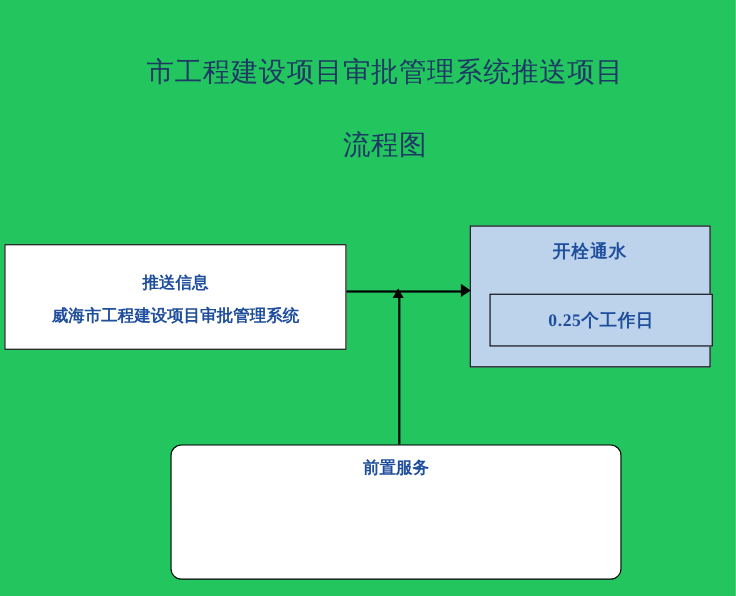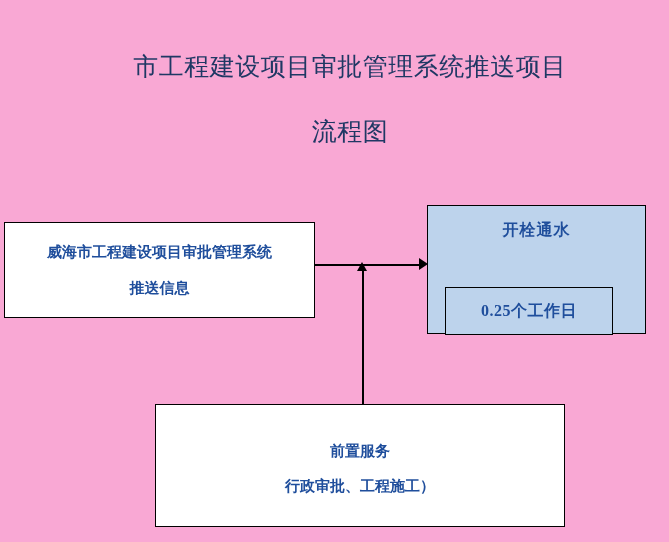"市工程建设项目审批管理系统推送项目" #canvas { background: #f9a8d4 -> #22c55e }
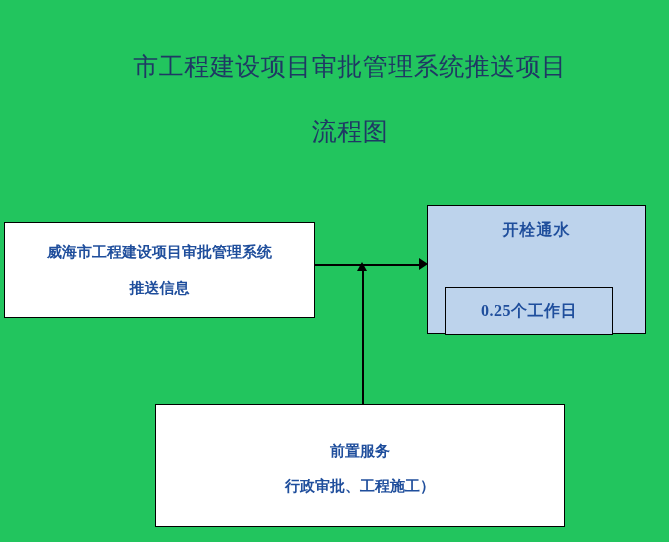"威海市工程建设项目审批管理系统" span.ln { order: before "推送信息" -> after "推送信息" }
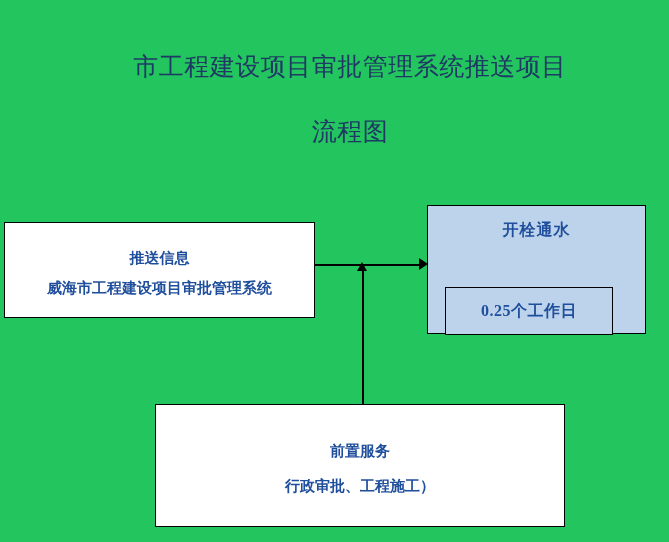"0.25个工作日" #box-process .inner-box { margin-top: 20px -> none; width: 168px -> 203px }
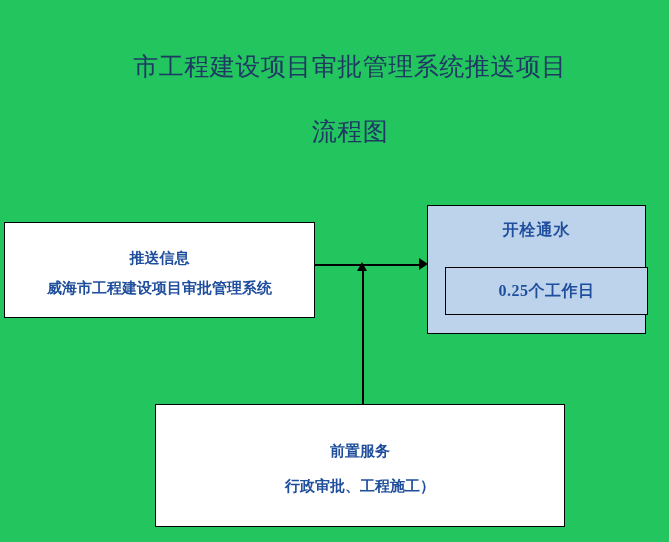"前置服务" #box-pre { border-radius: none -> 10px; justify-content: center -> space-between }
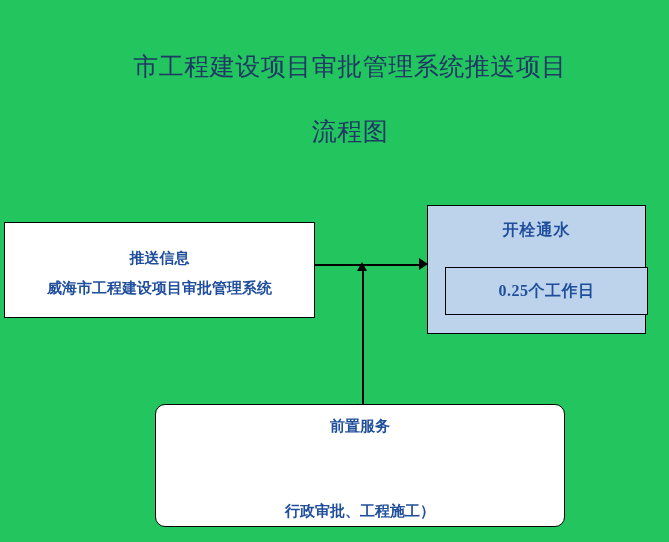"行政审批、工程施工）" span.ln { html: <span>行政审批、工程施工）</span> -> none }
